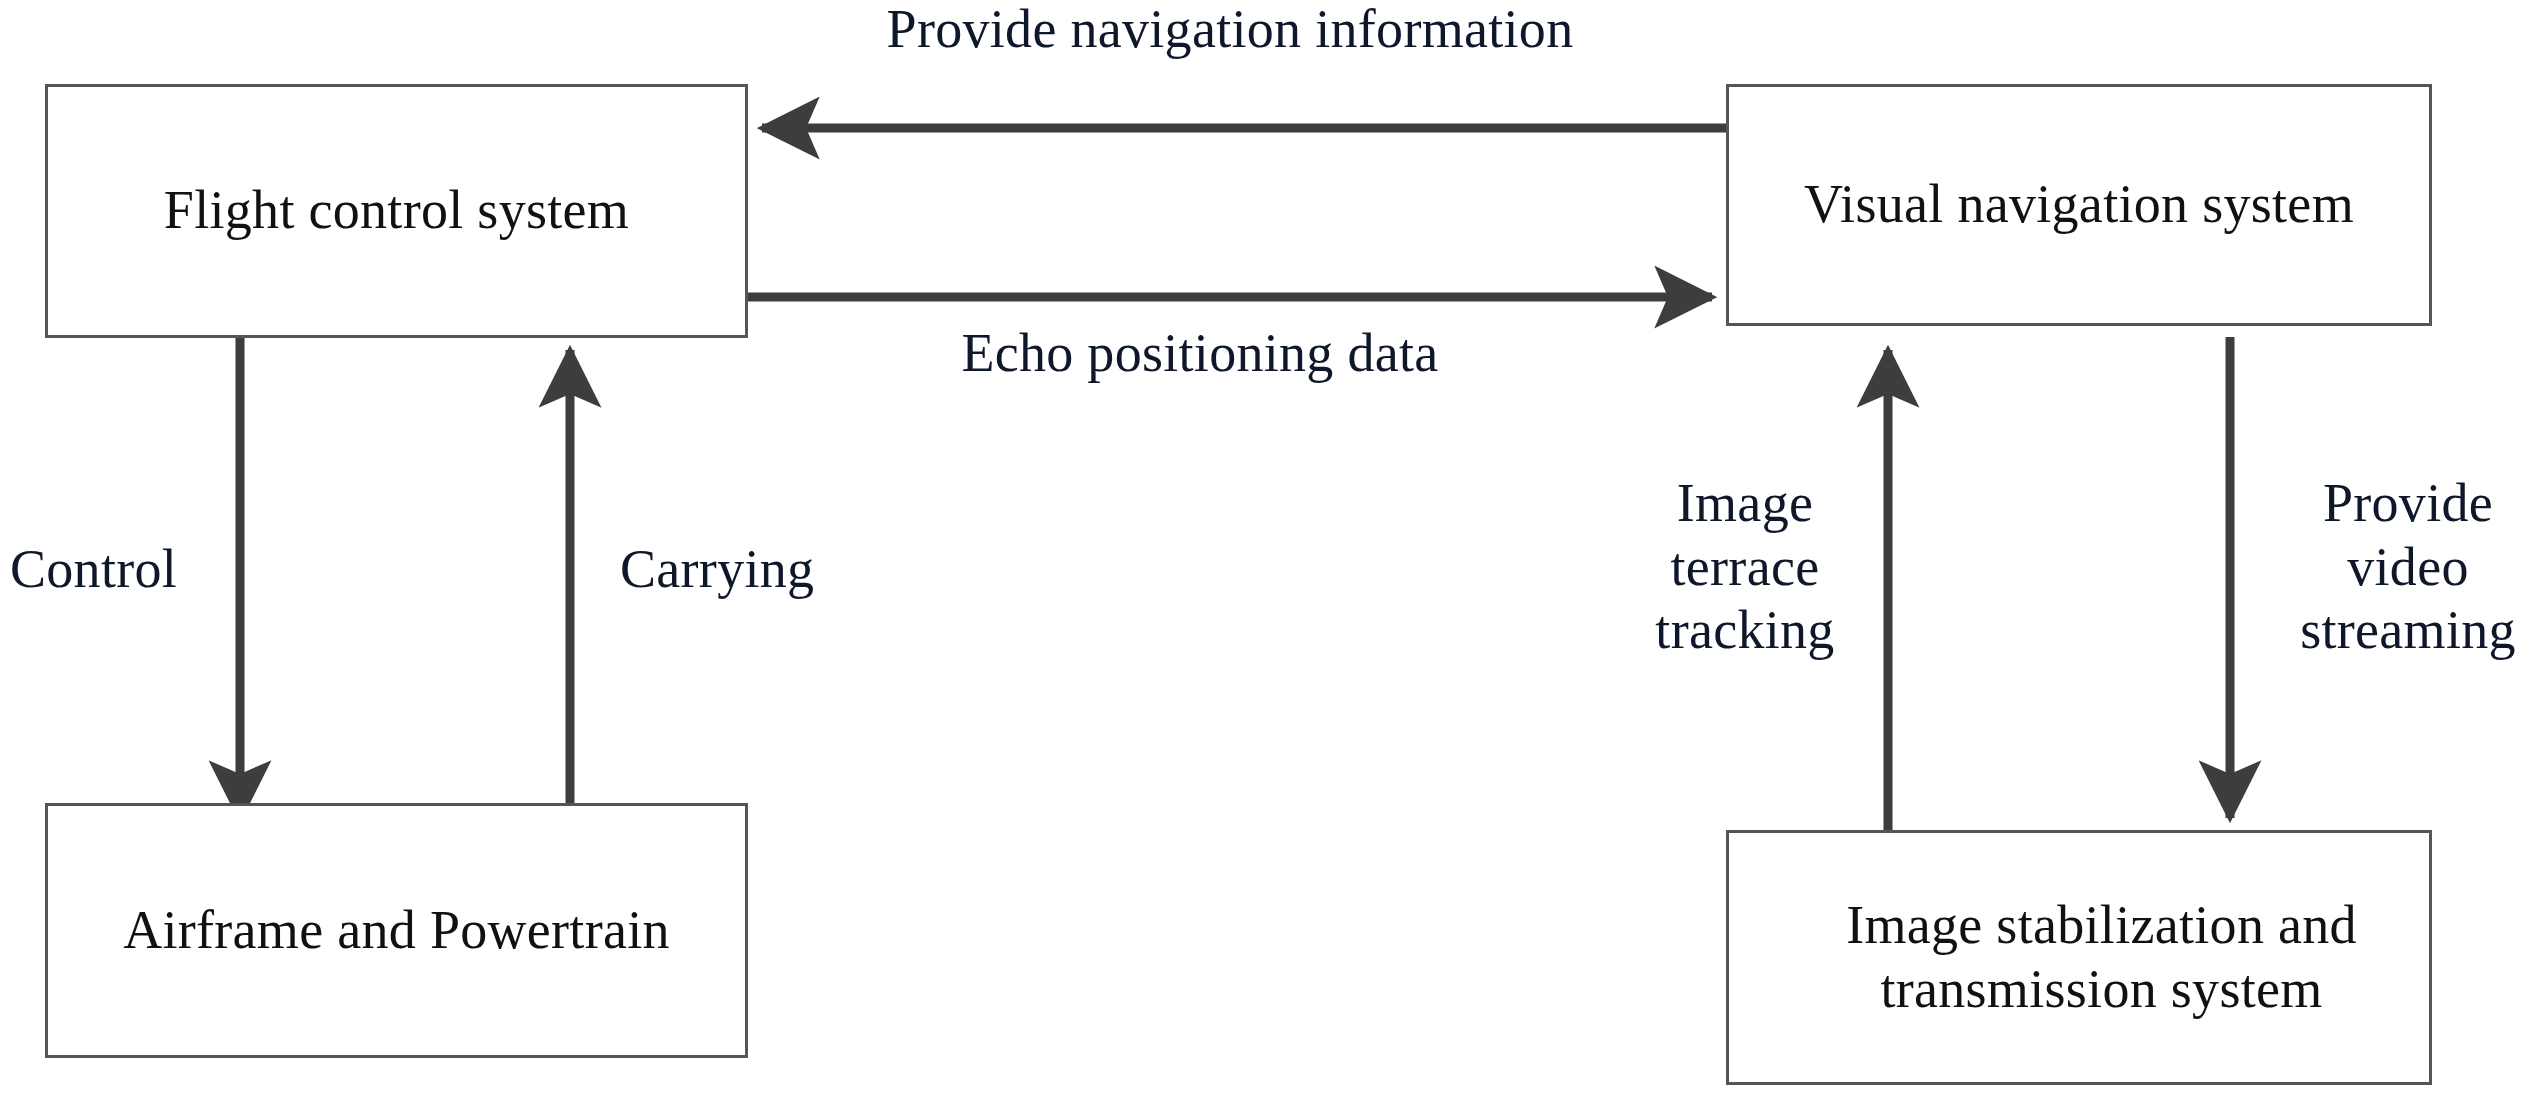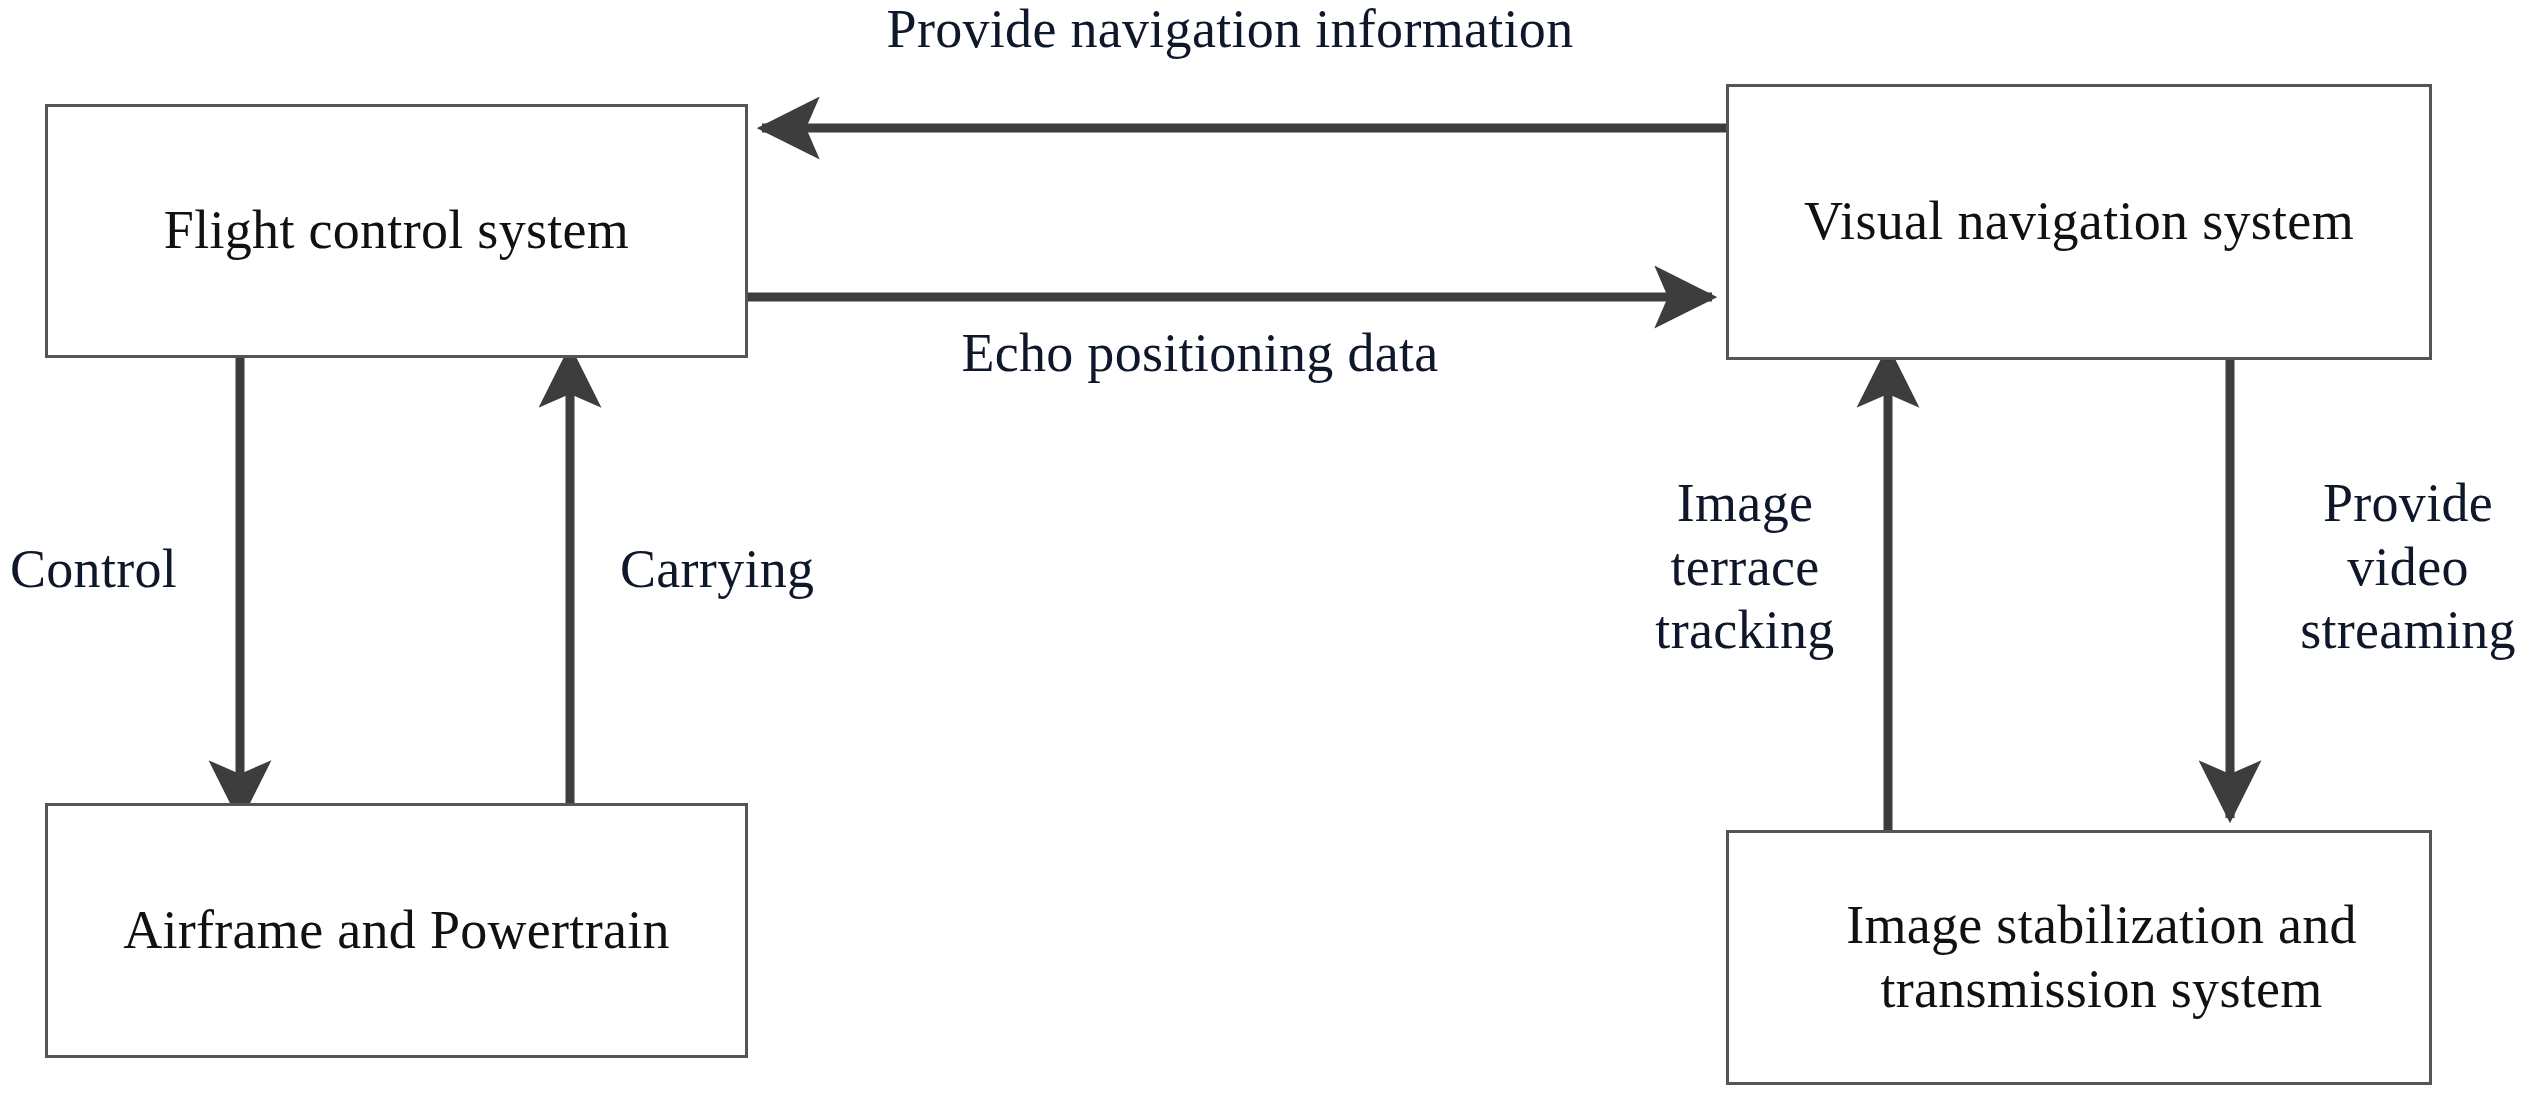"Flight control system" #node-flight-control { margin-top: 20px -> none }
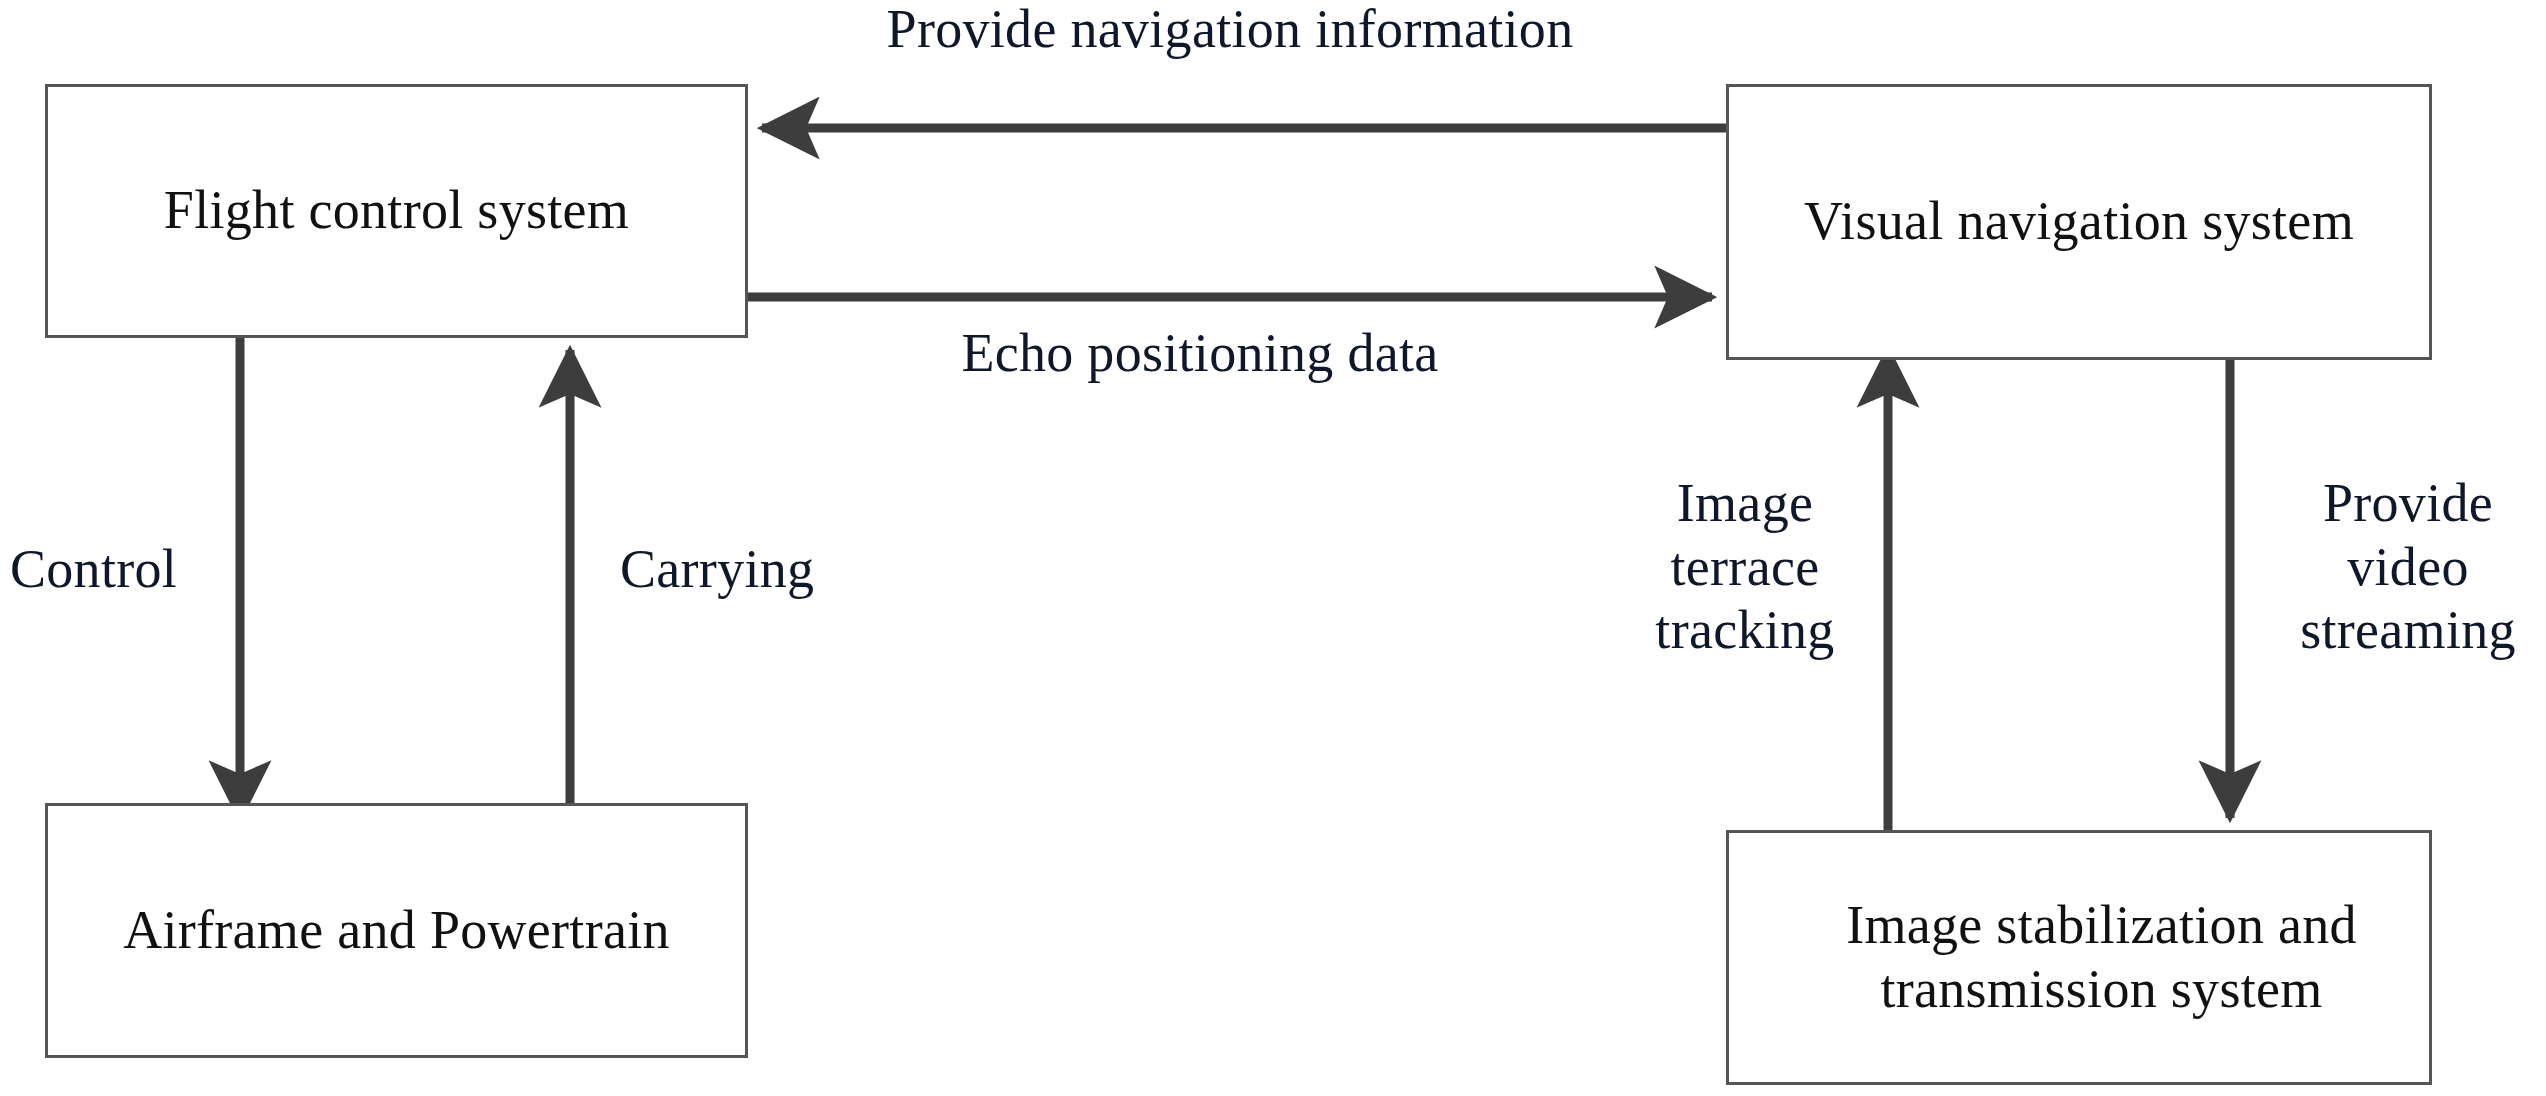"Visual navigation system" #node-visual-nav { height: 276px -> 242px }
